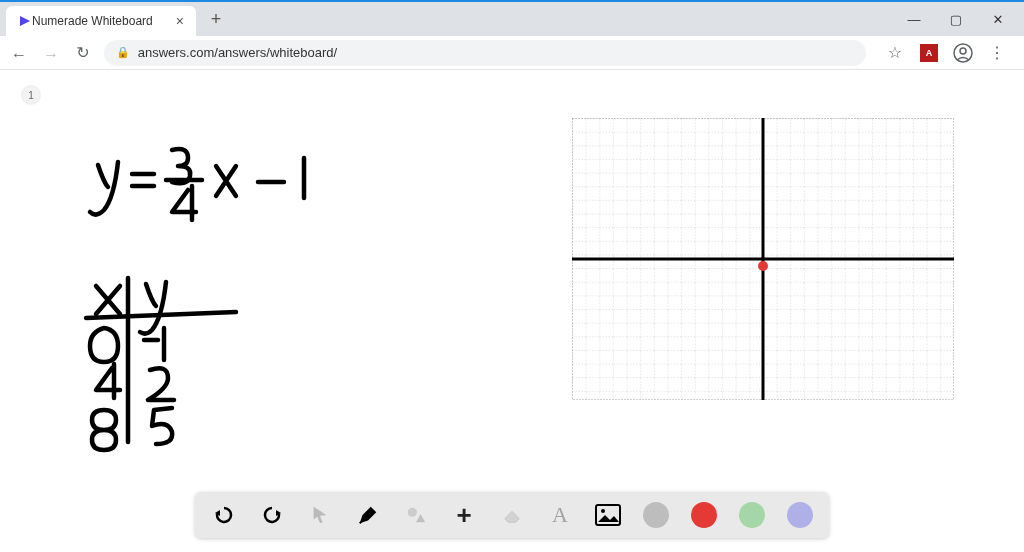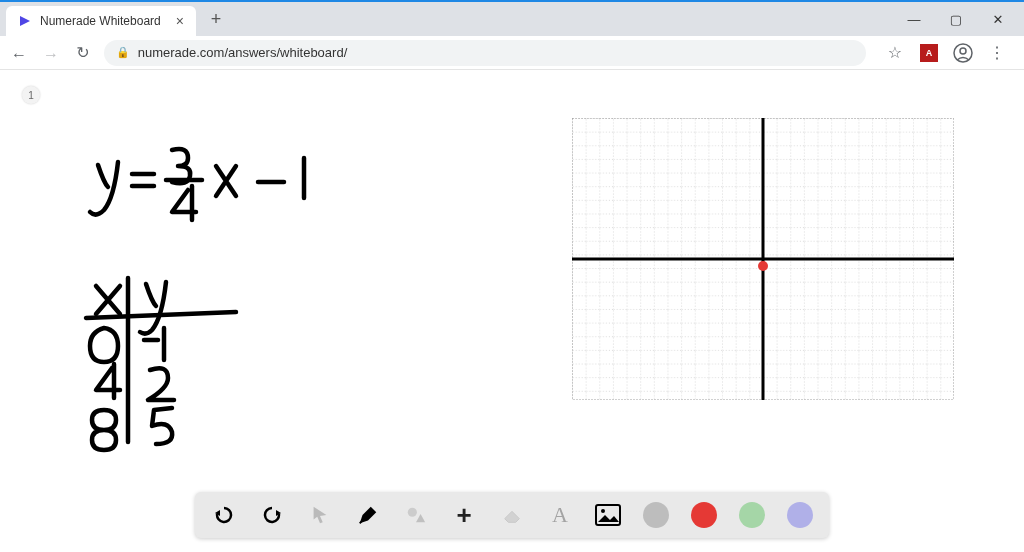"Numerade Whiteboard" .tab { gap: 8px -> none }
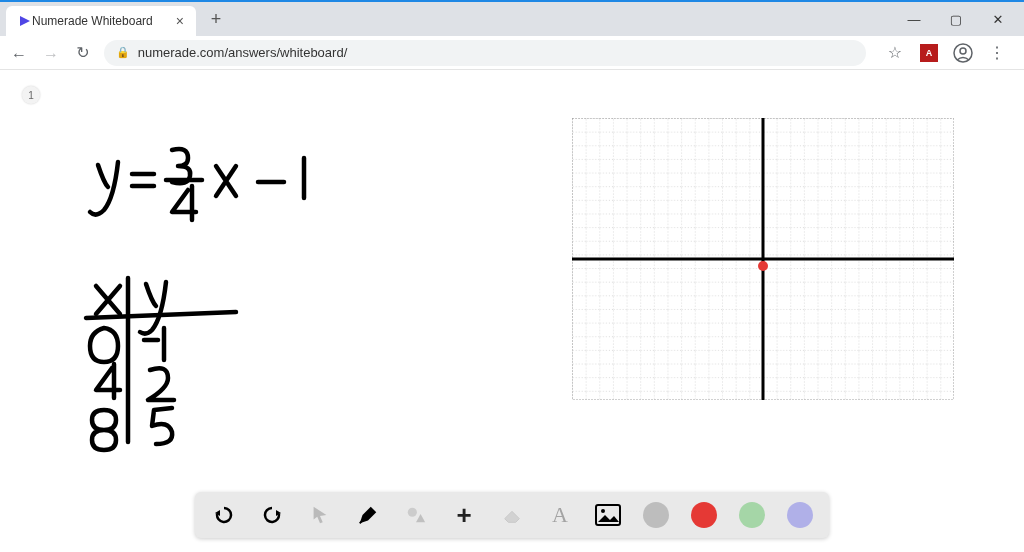"numerade.com/answers/whiteboard/" span { text: numerade.com/answers/whiteboard/ -> answers.com/answers/whiteboard/ }
